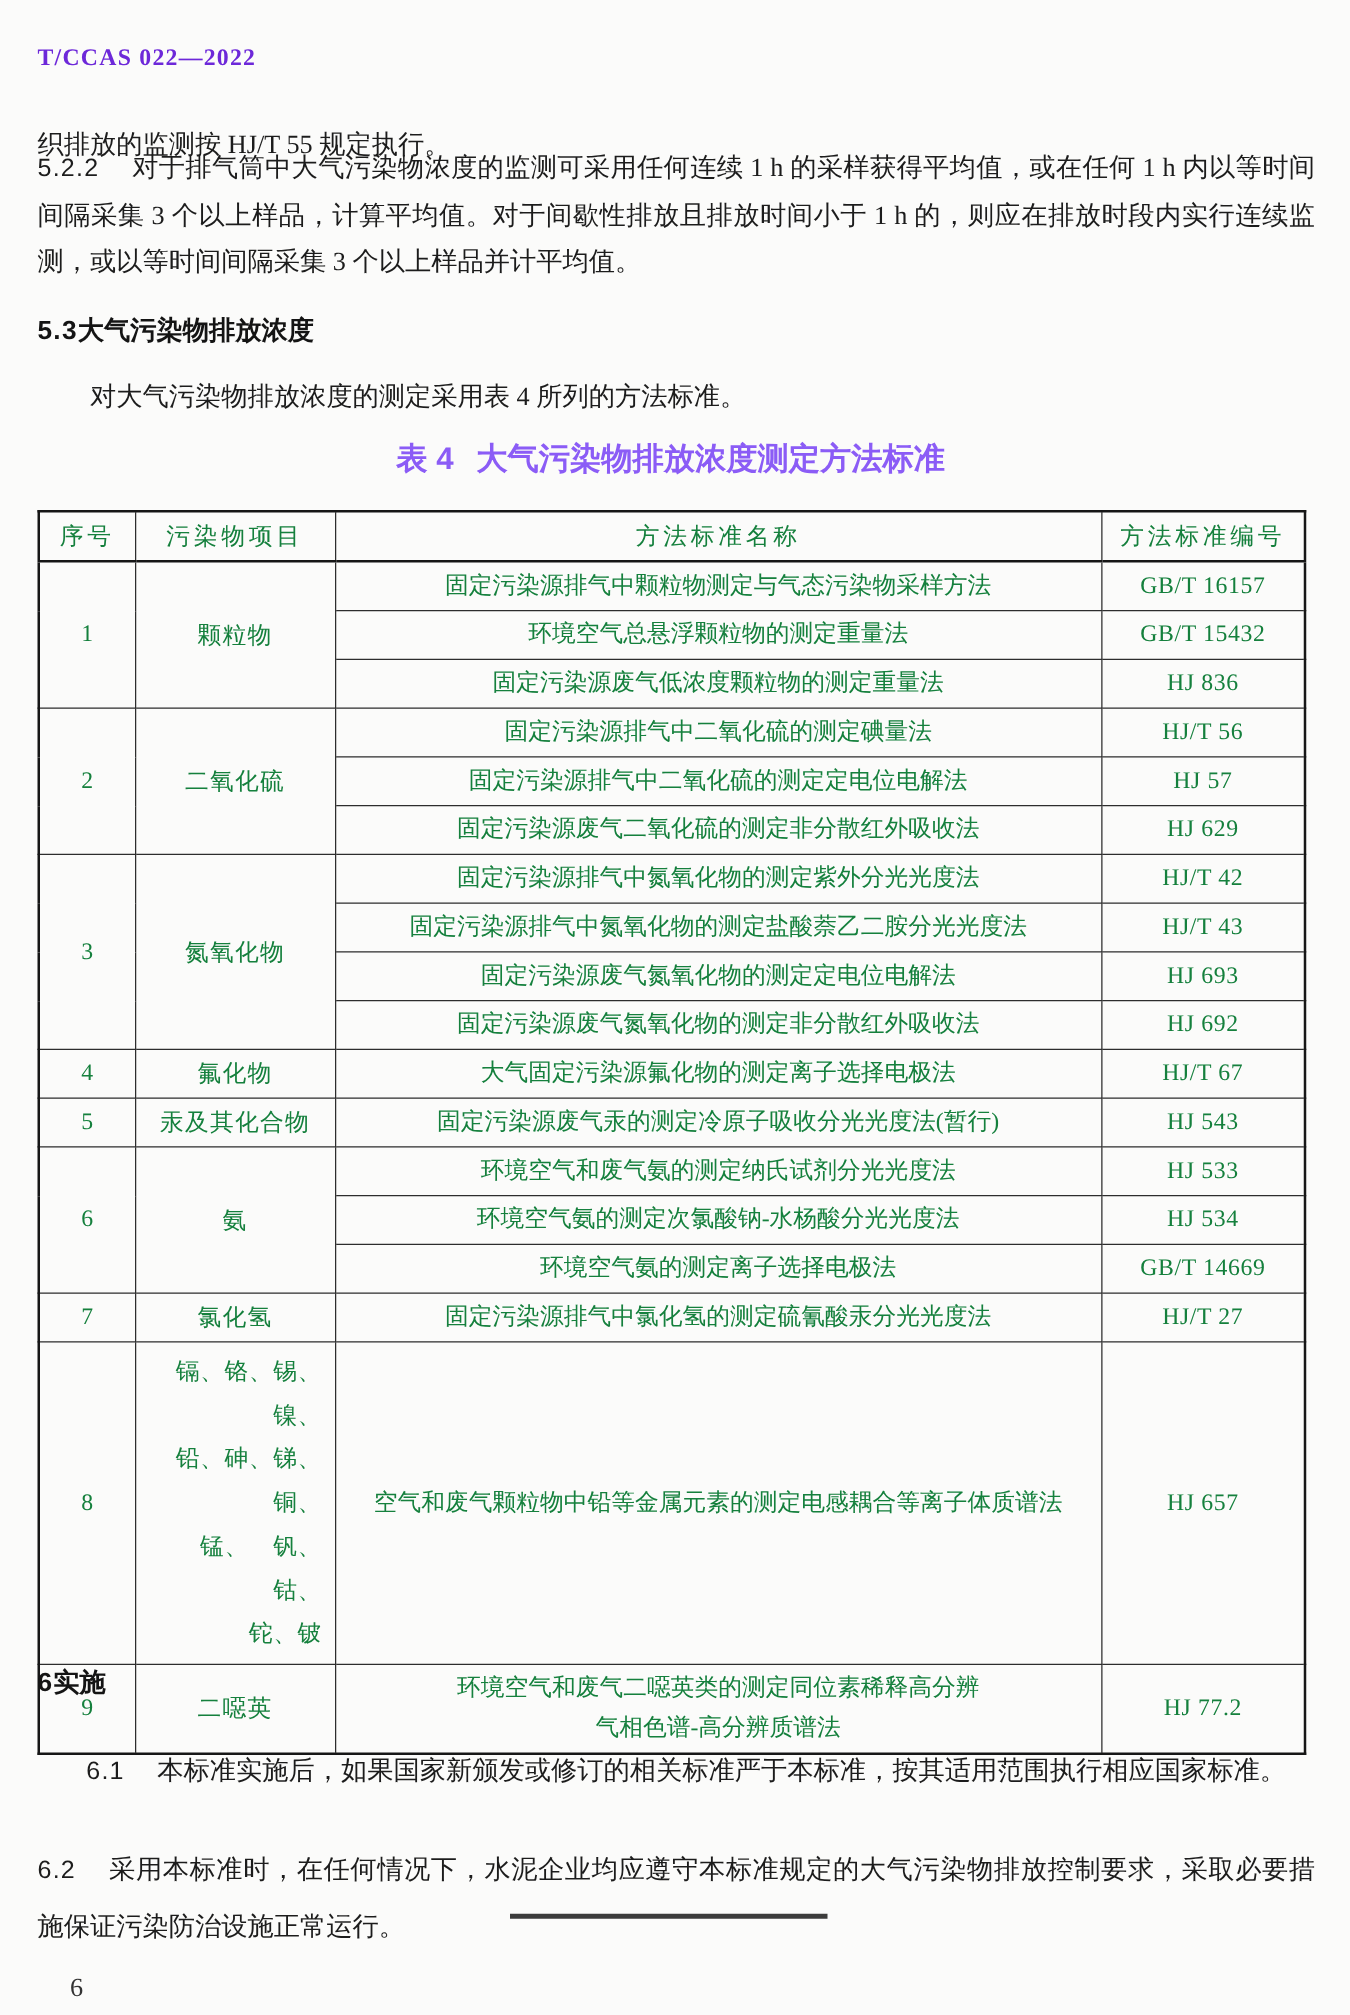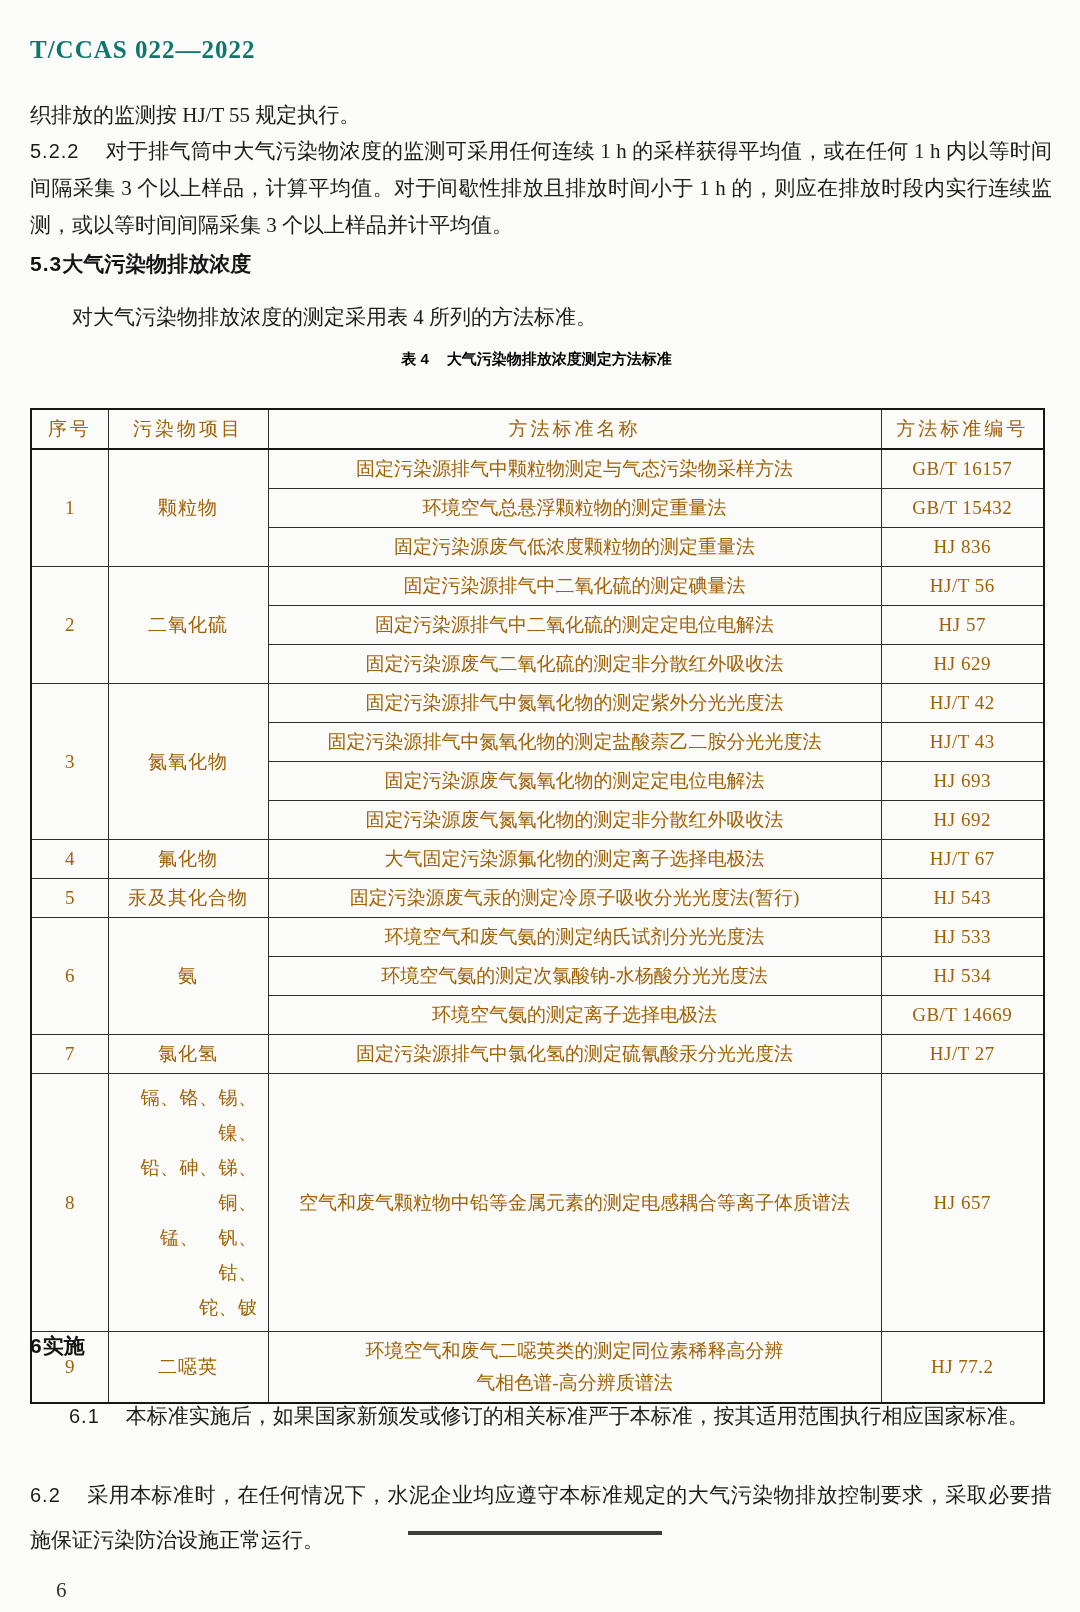"T/CCAS 022—2022" .doc-header { color: #0f766e -> #6d28d9; font-size: 25px -> 19px }
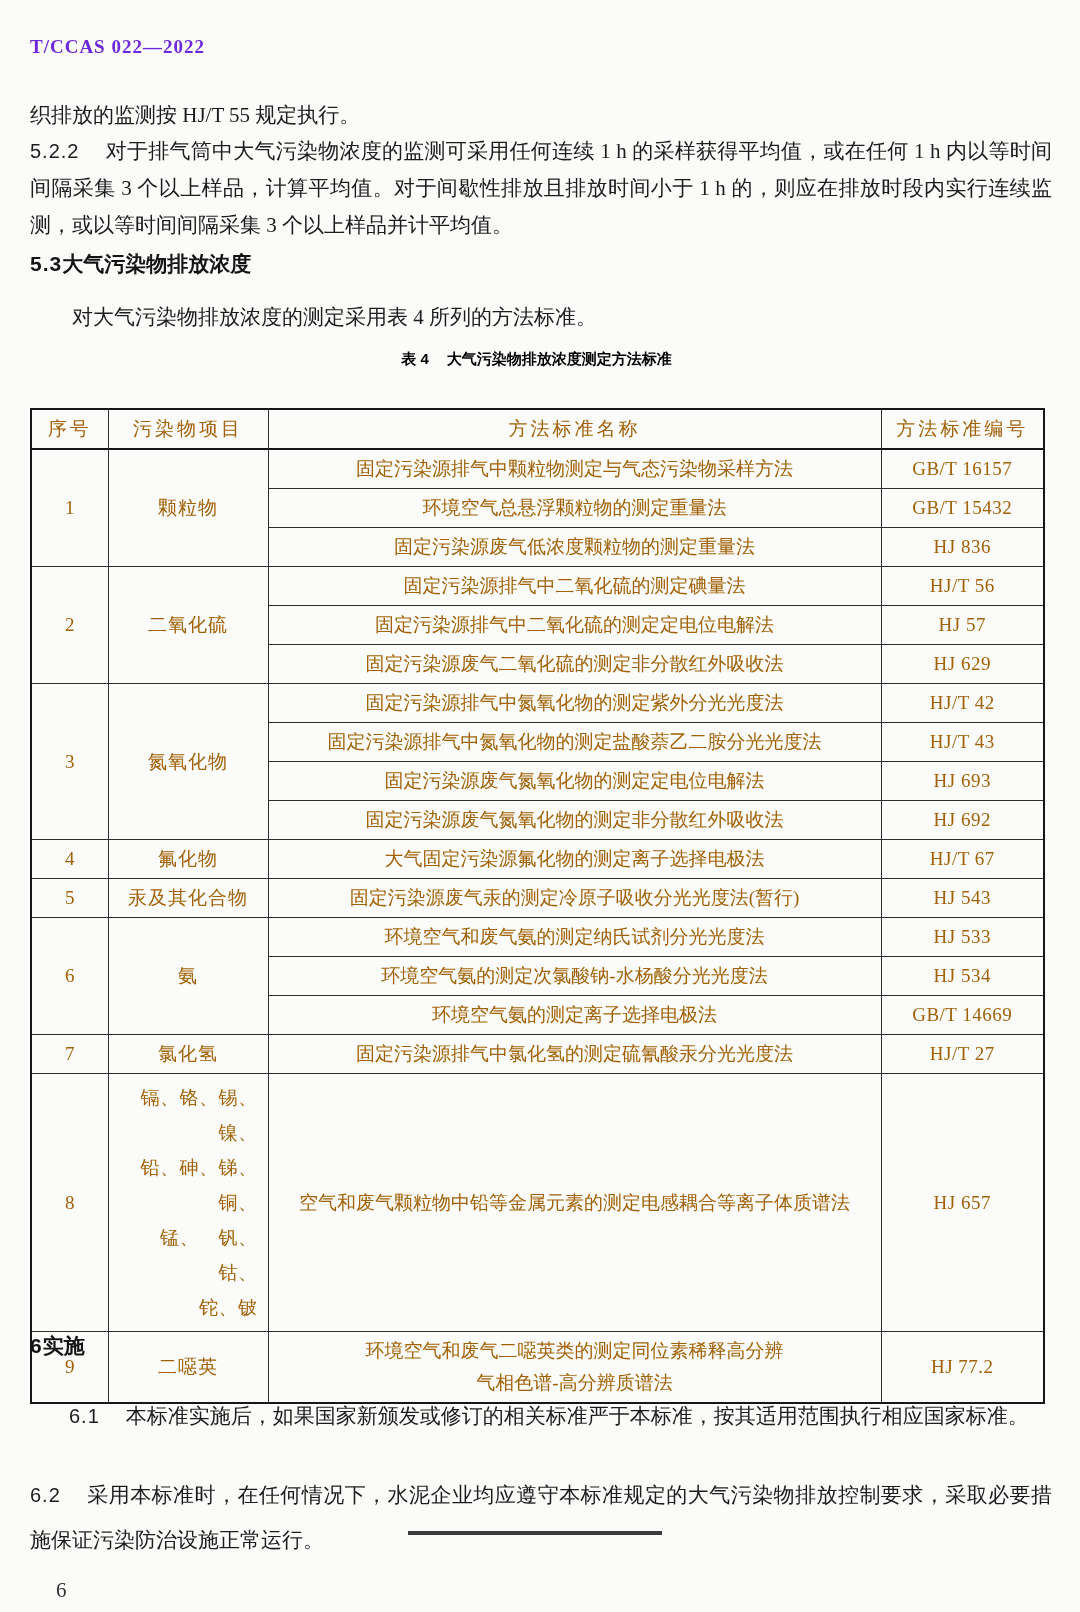"5.2.2 对于排气筒中大气污染物浓度的监测可采用任何连续 1 h" .pos-522 { top: 133px -> 116px }
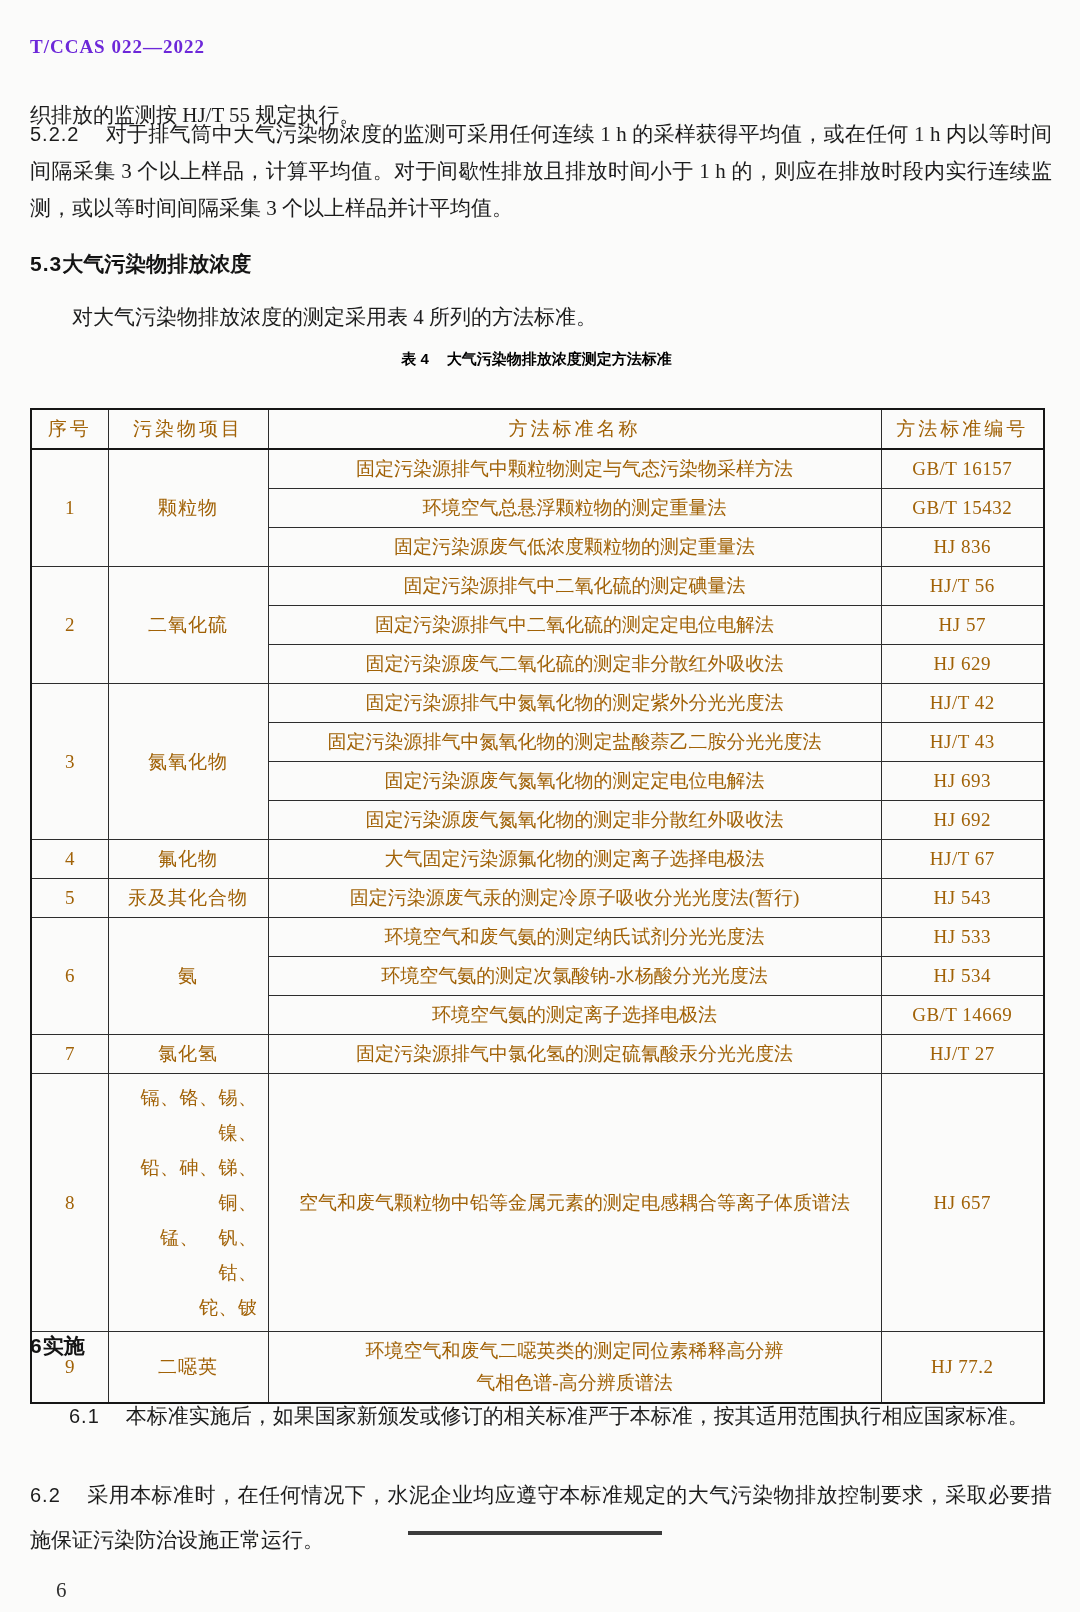"表 4 大气污染物排放浓度测定方法标准" .tbl-caption { color: #000000 -> #8b5cf6; font-size: 15px -> 25px }
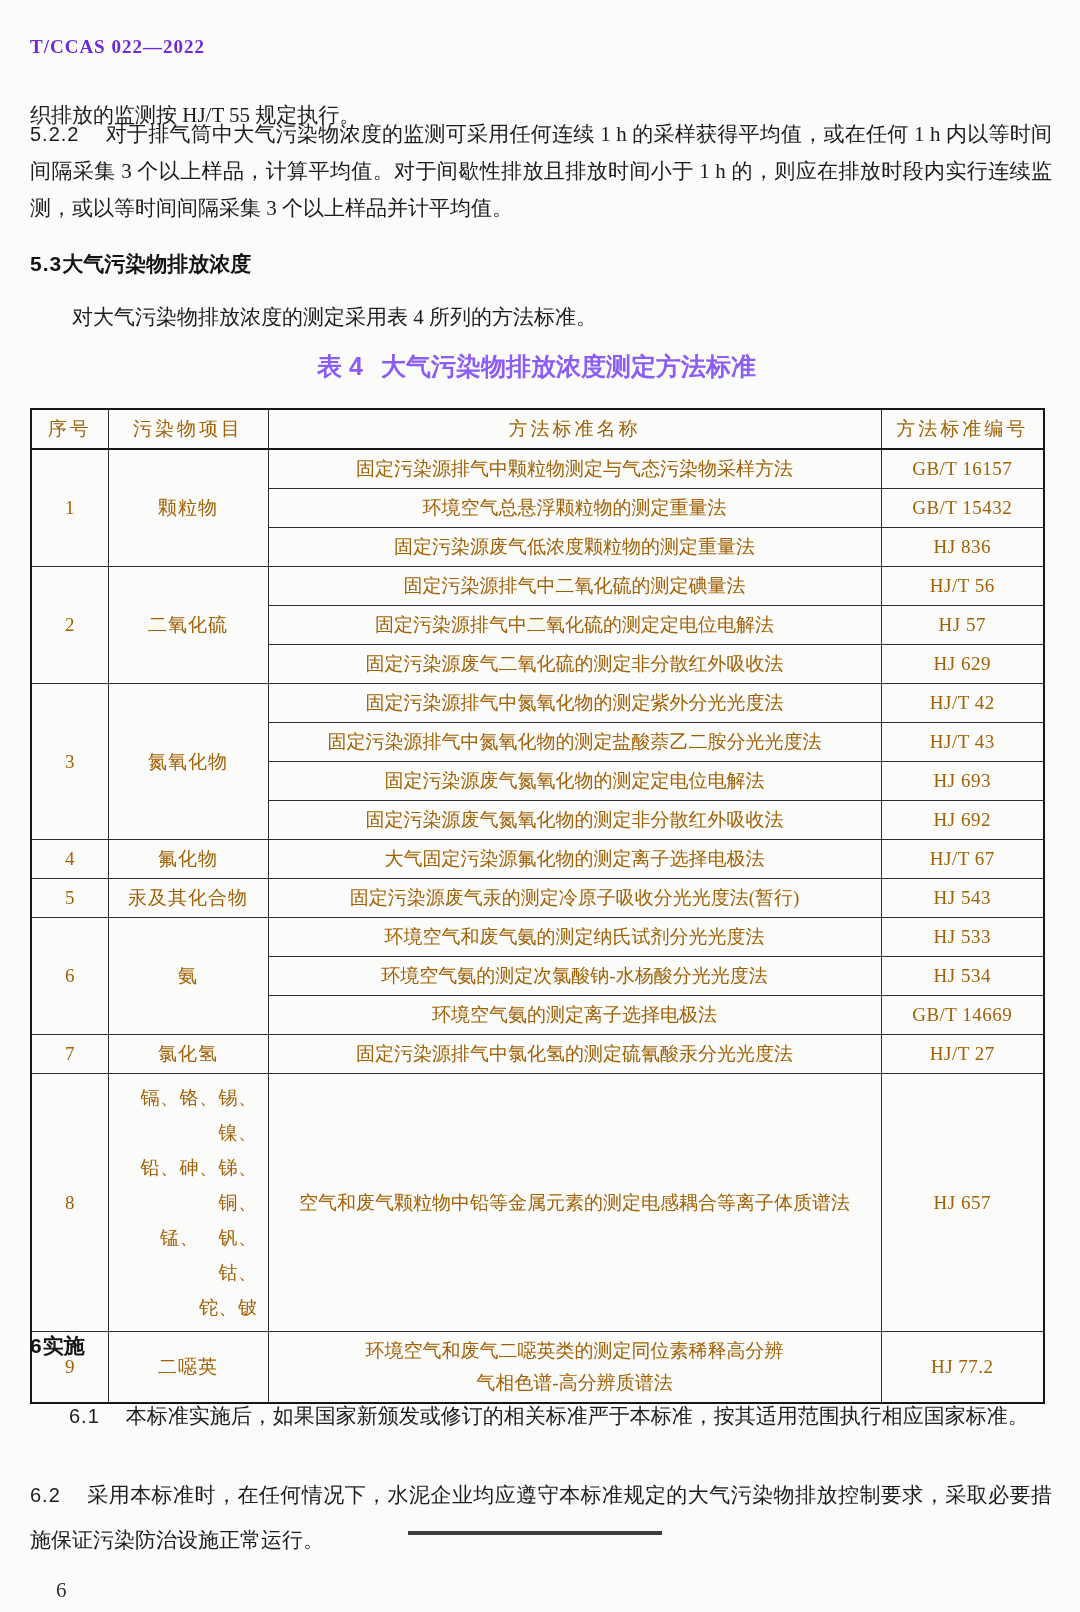"序号" table.std { color: #a16207 -> #15803d }
